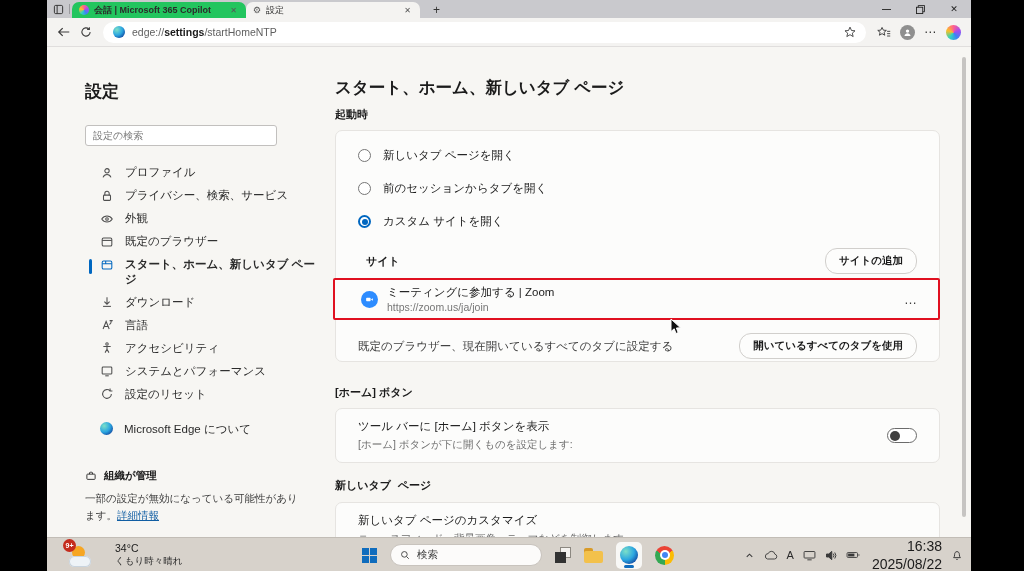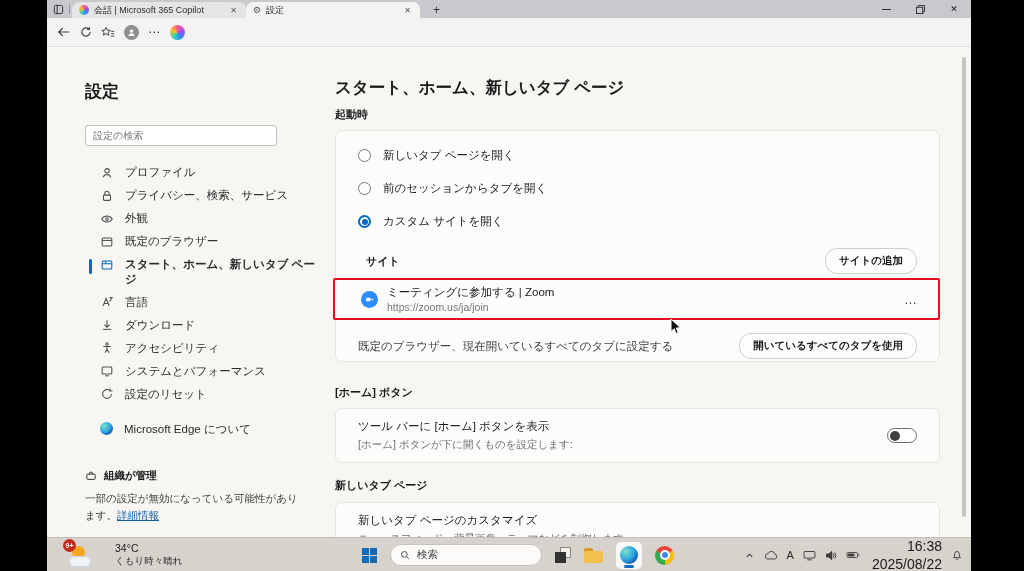"会話 | Microsoft 365 Copilot" .tab.inactive { background: #e5e5e5 -> #22c55e; font-weight: none -> bold }
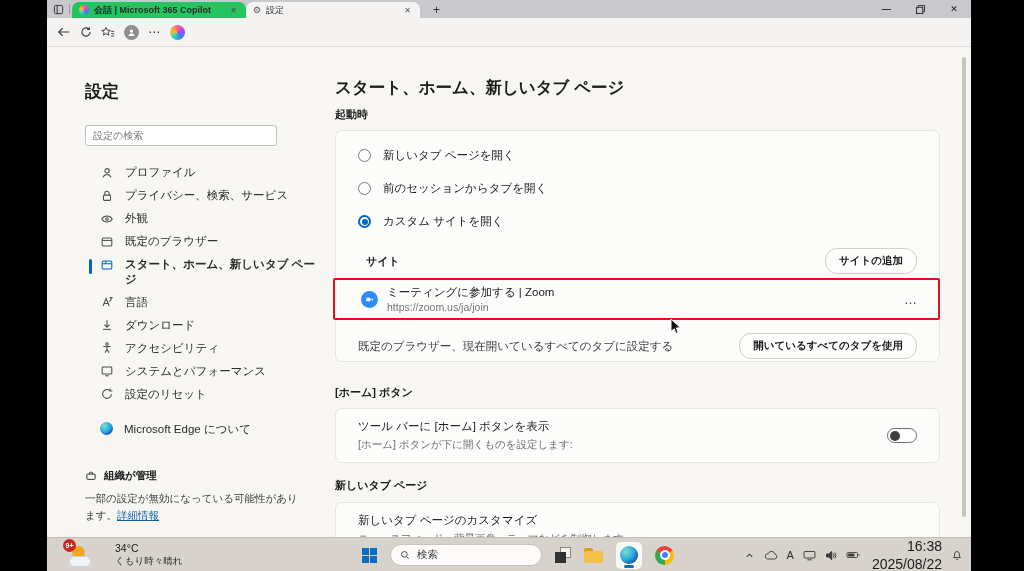"edge://settings/startHomeNTP" div.urlpill { html: none -> <div> <span></span> <span><span>edge://</span><span>settings</span><span>/startHomeNTP</span></span> <span></span> <span> <svg> <path></path> </svg> </span> </div> }
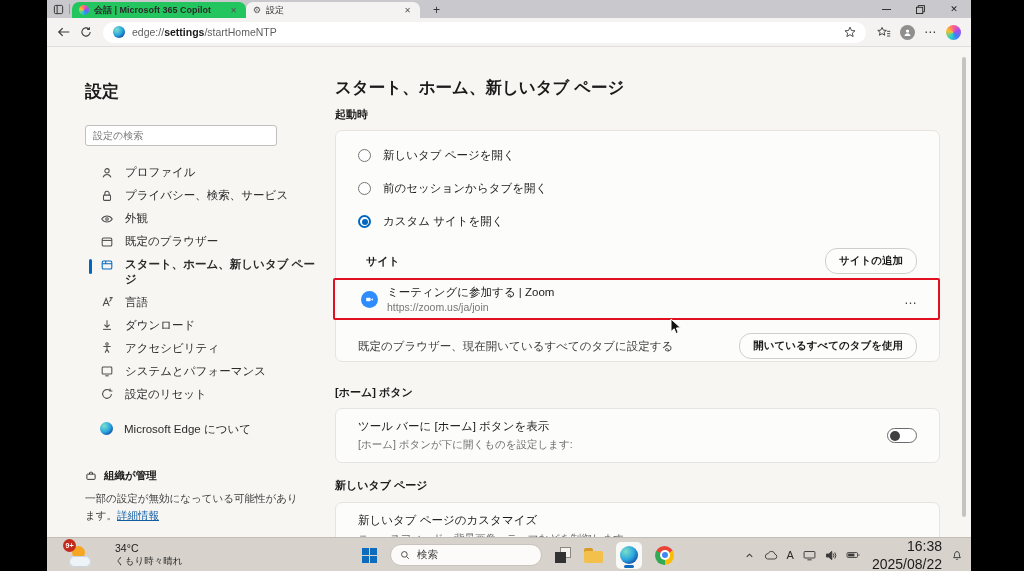"言語" div.nav-item { order: before "ダウンロード" -> after "ダウンロード" }
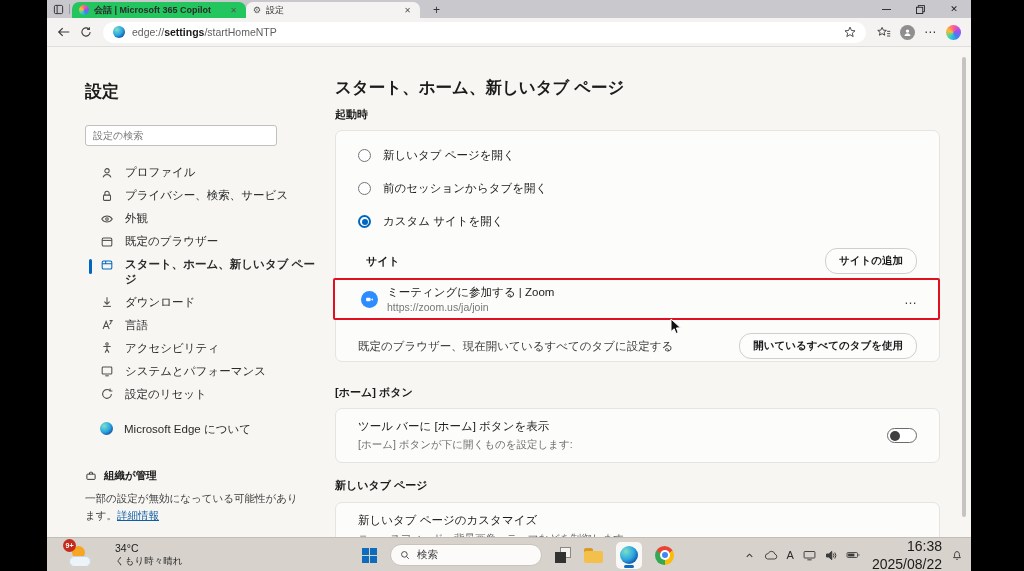"新しいタブ ページ" .lbl-ntp { font-family: none -> Liberation Mono, monospace }
